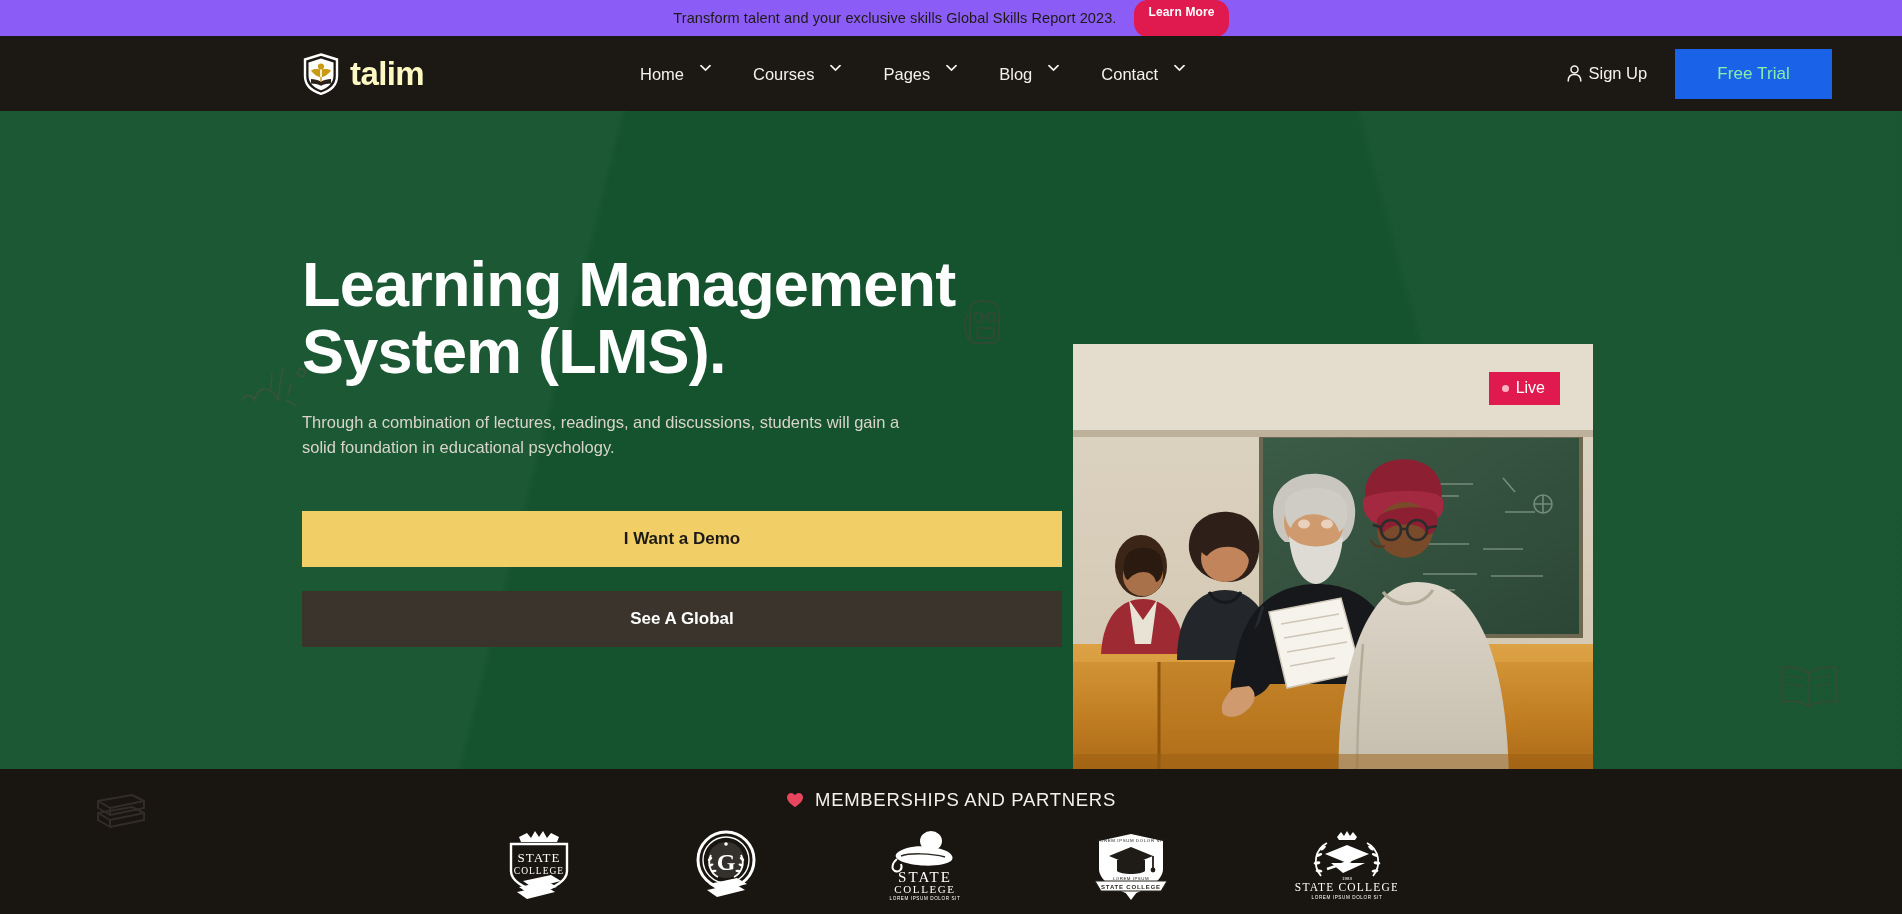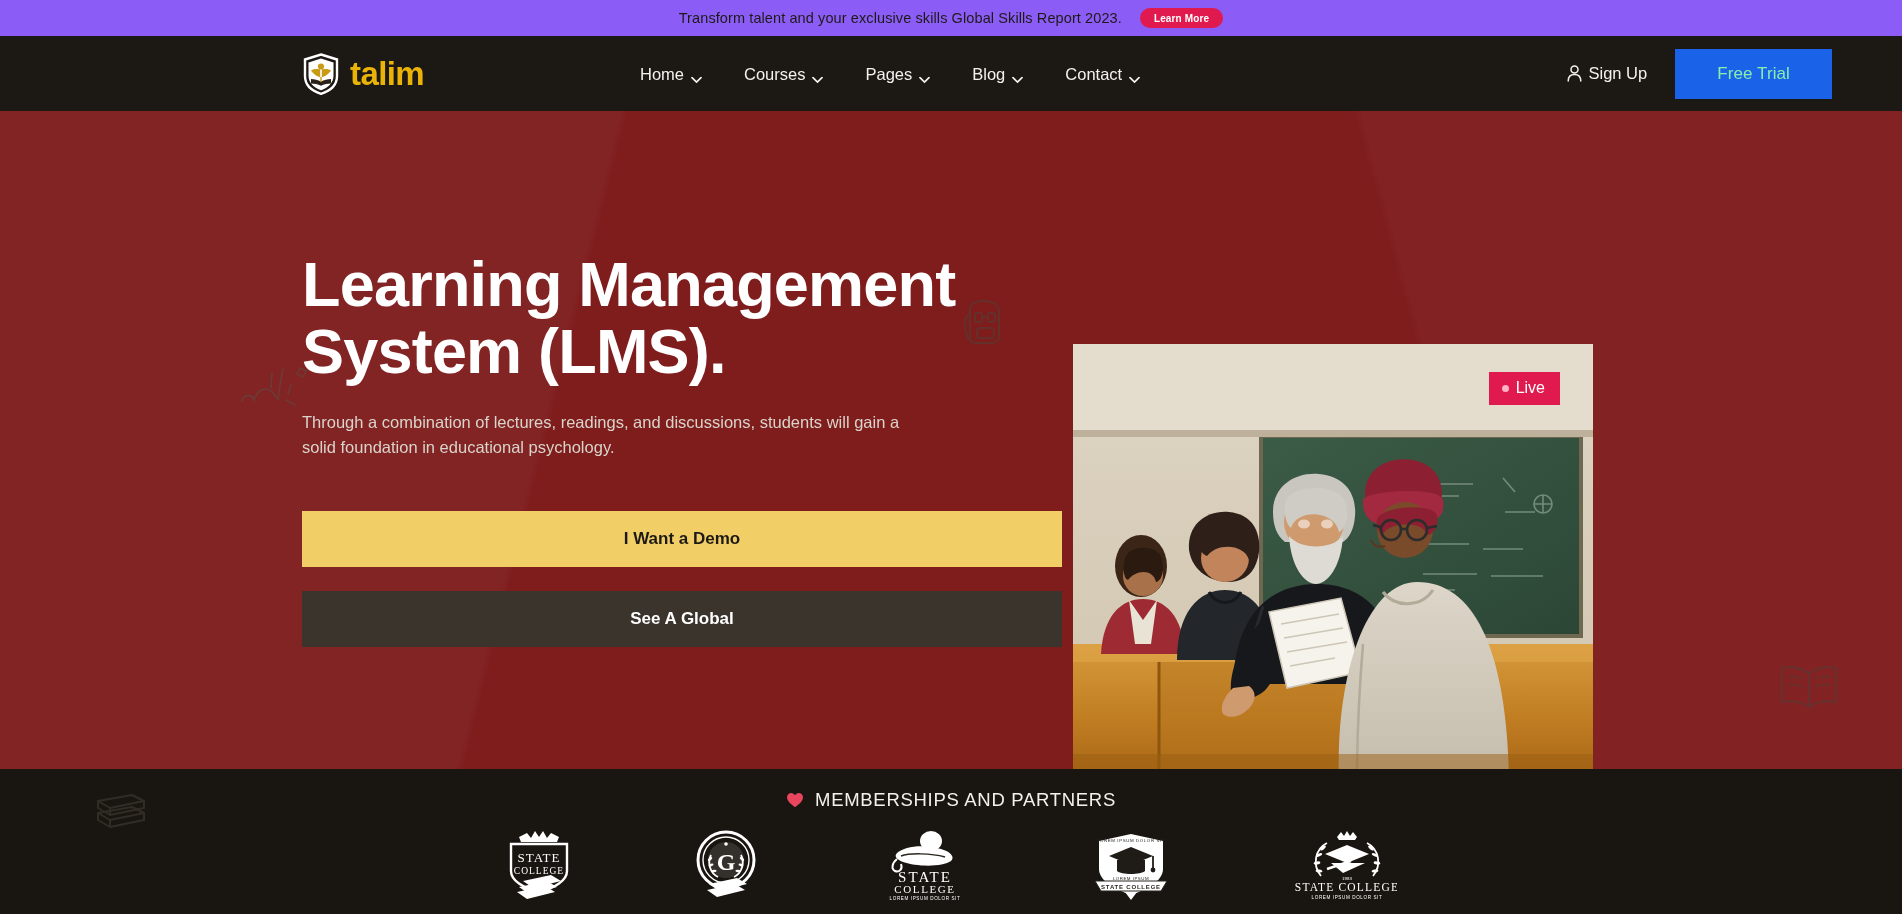"Learn More" .announce-btn { font-size: 10px -> 12px; padding: 5px 14px 4px -> 5px 14px 18px }
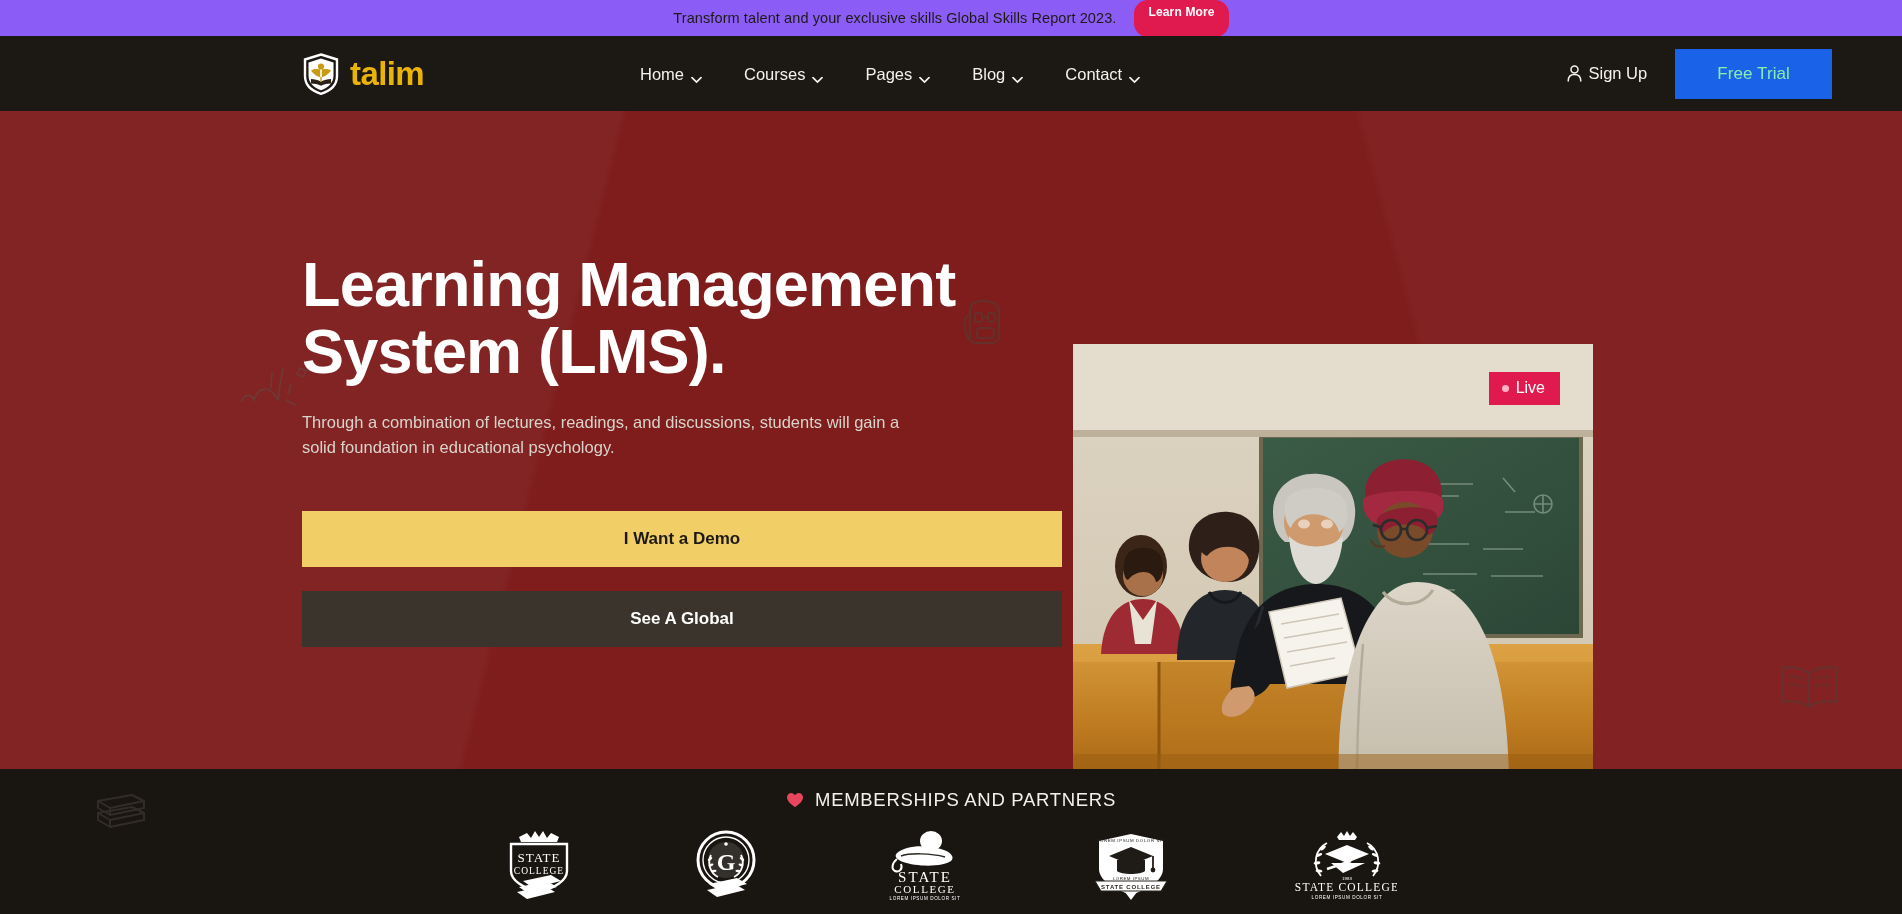"talim" .brand-name { color: #eab308 -> #fef9c3 }
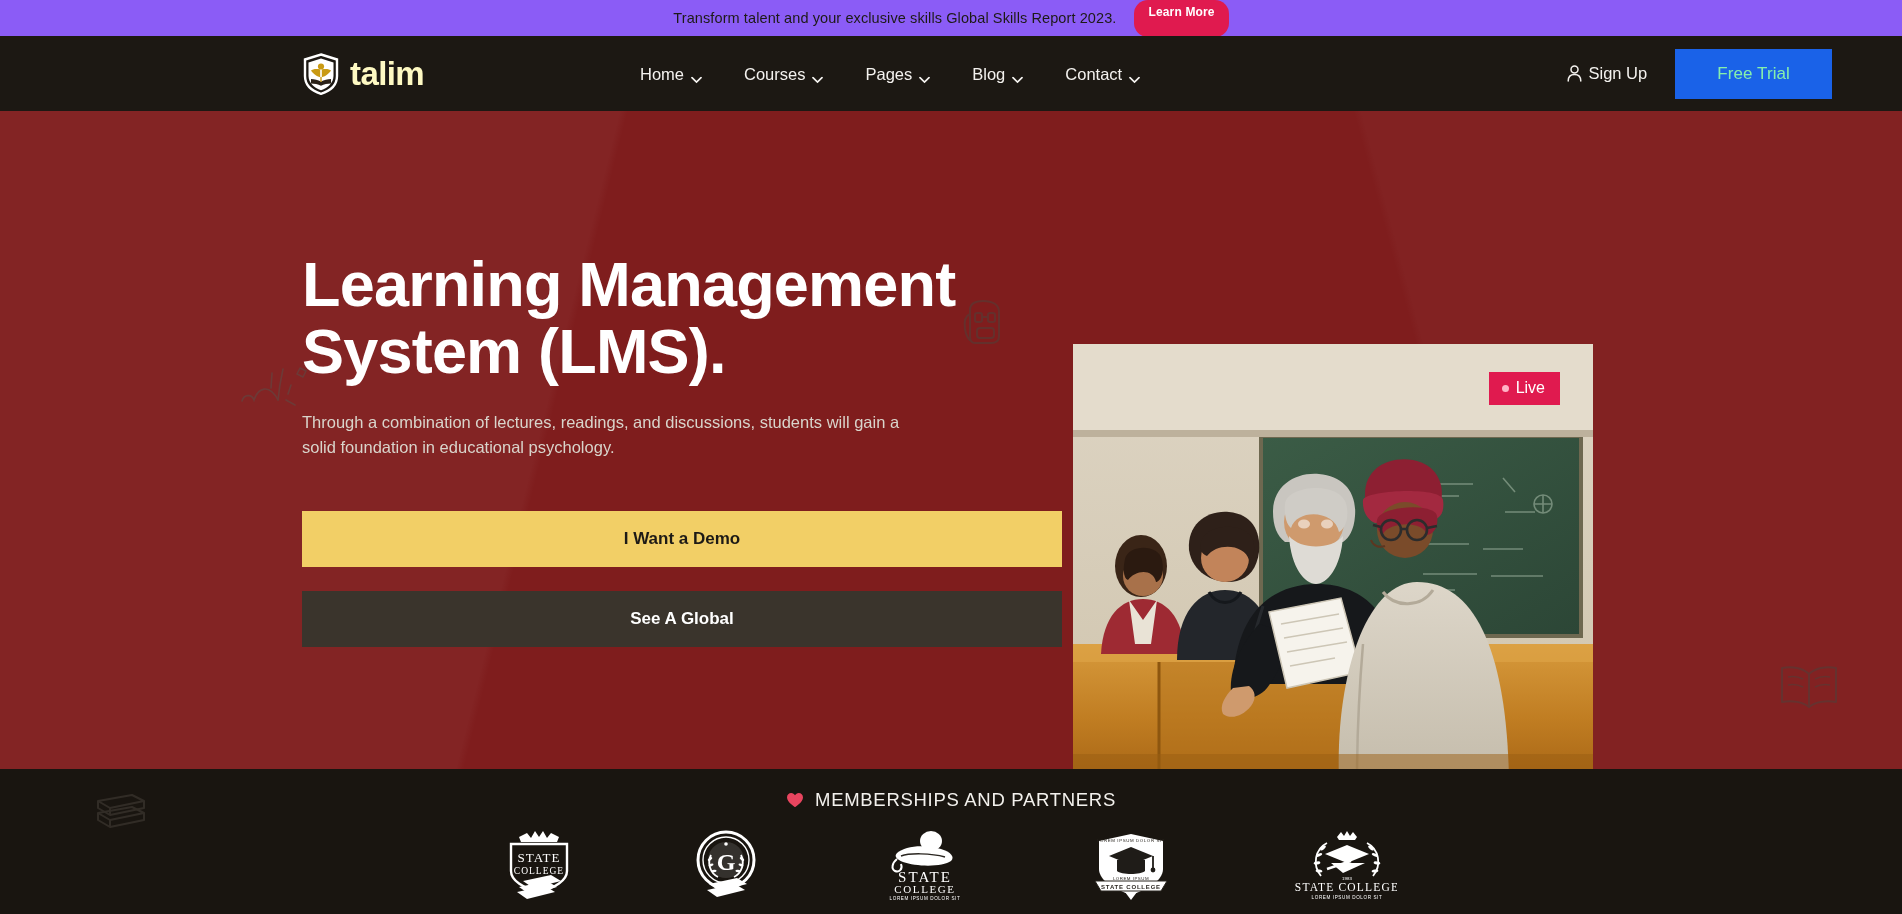"Home" .nav-item { align-items: flex-end -> flex-start; gap: 7px -> 16px }
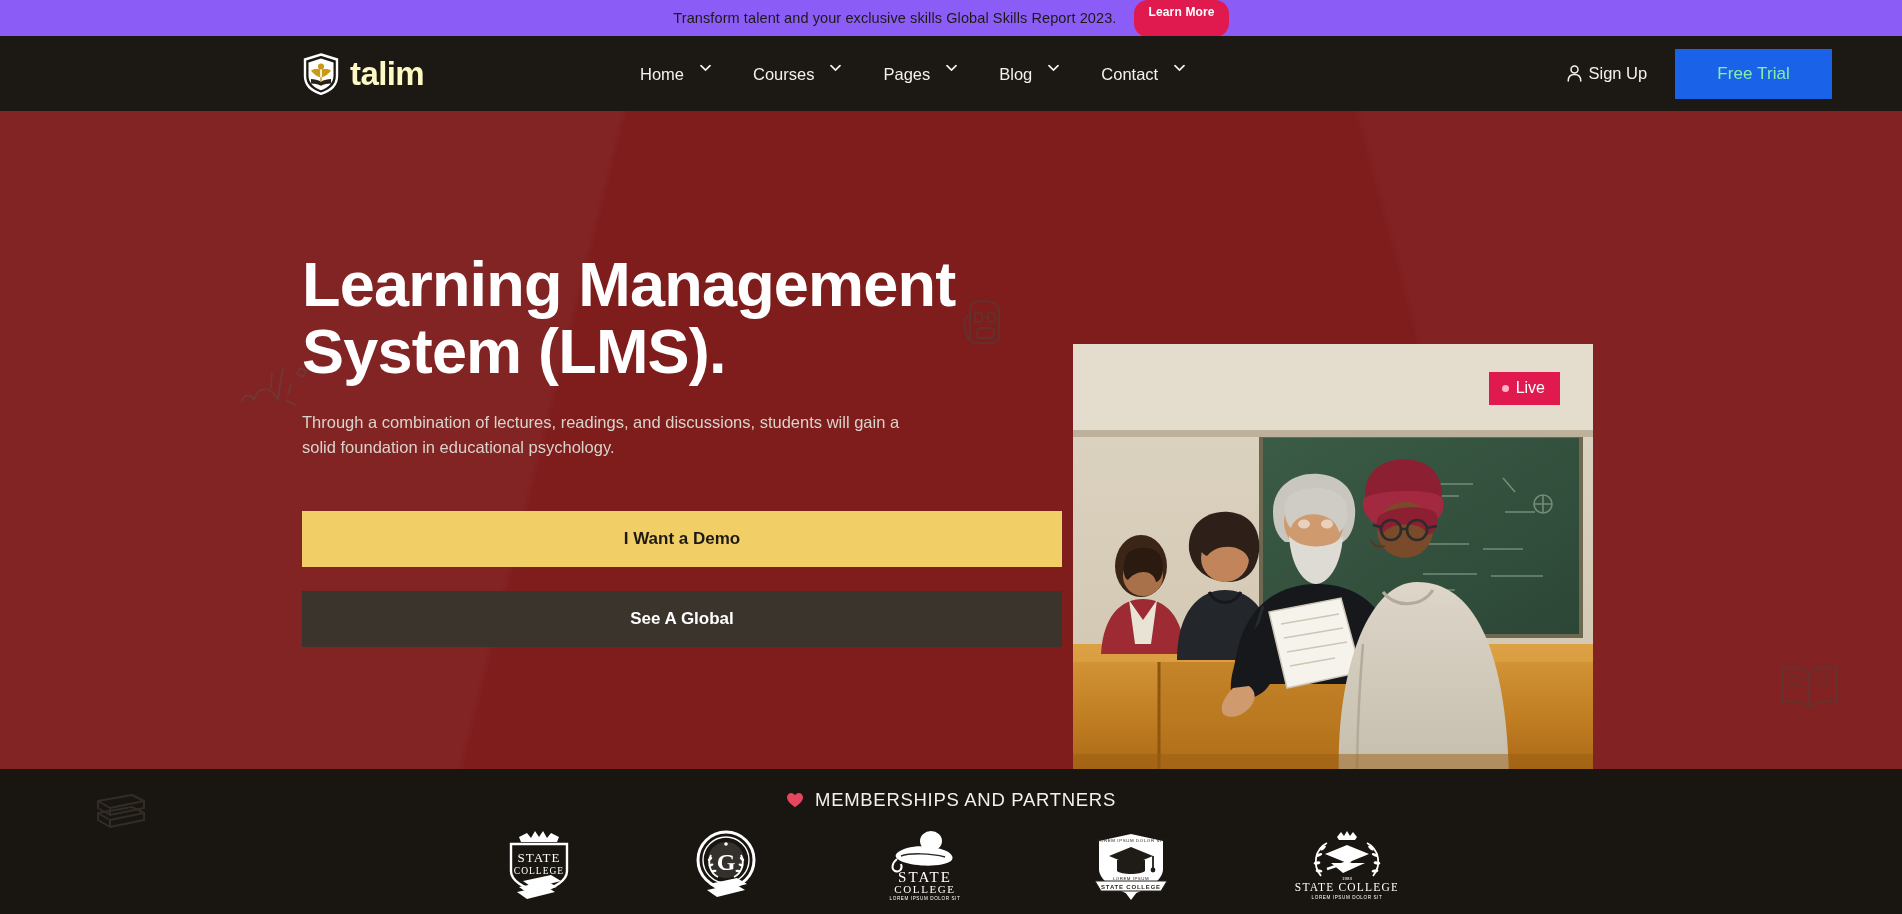"Learning Management System (LMS)." .hero { background: #7f1d1d -> #14532d }
